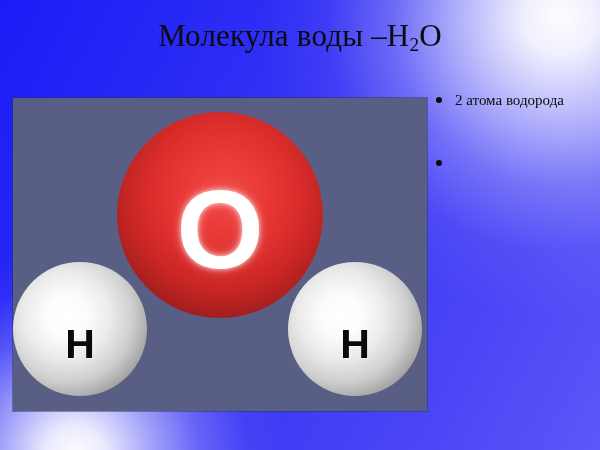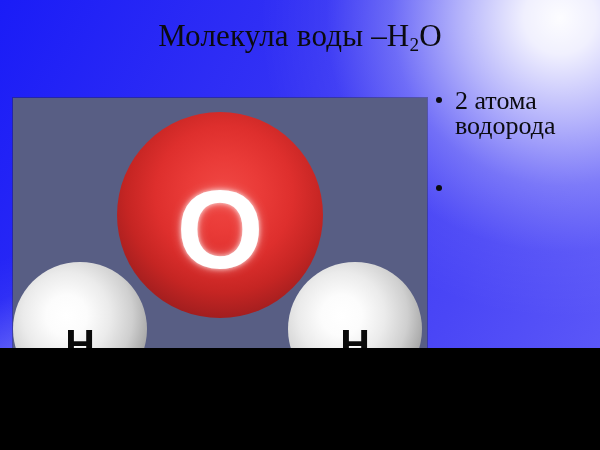"Молекула воды –H2O" #slide { height: 348px -> 450px }
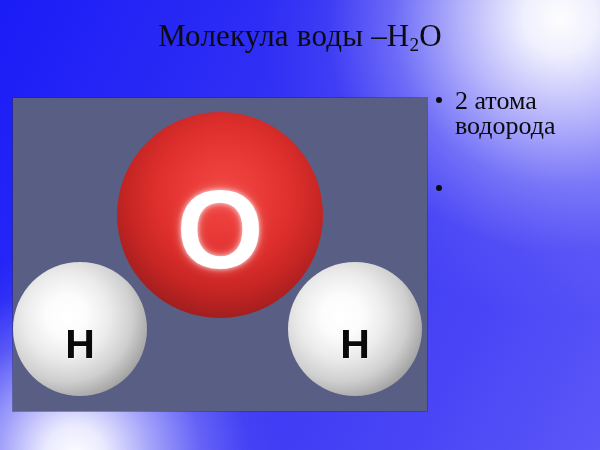"2 атома водорода" .bullet-item { font-size: 26px -> 15px }
